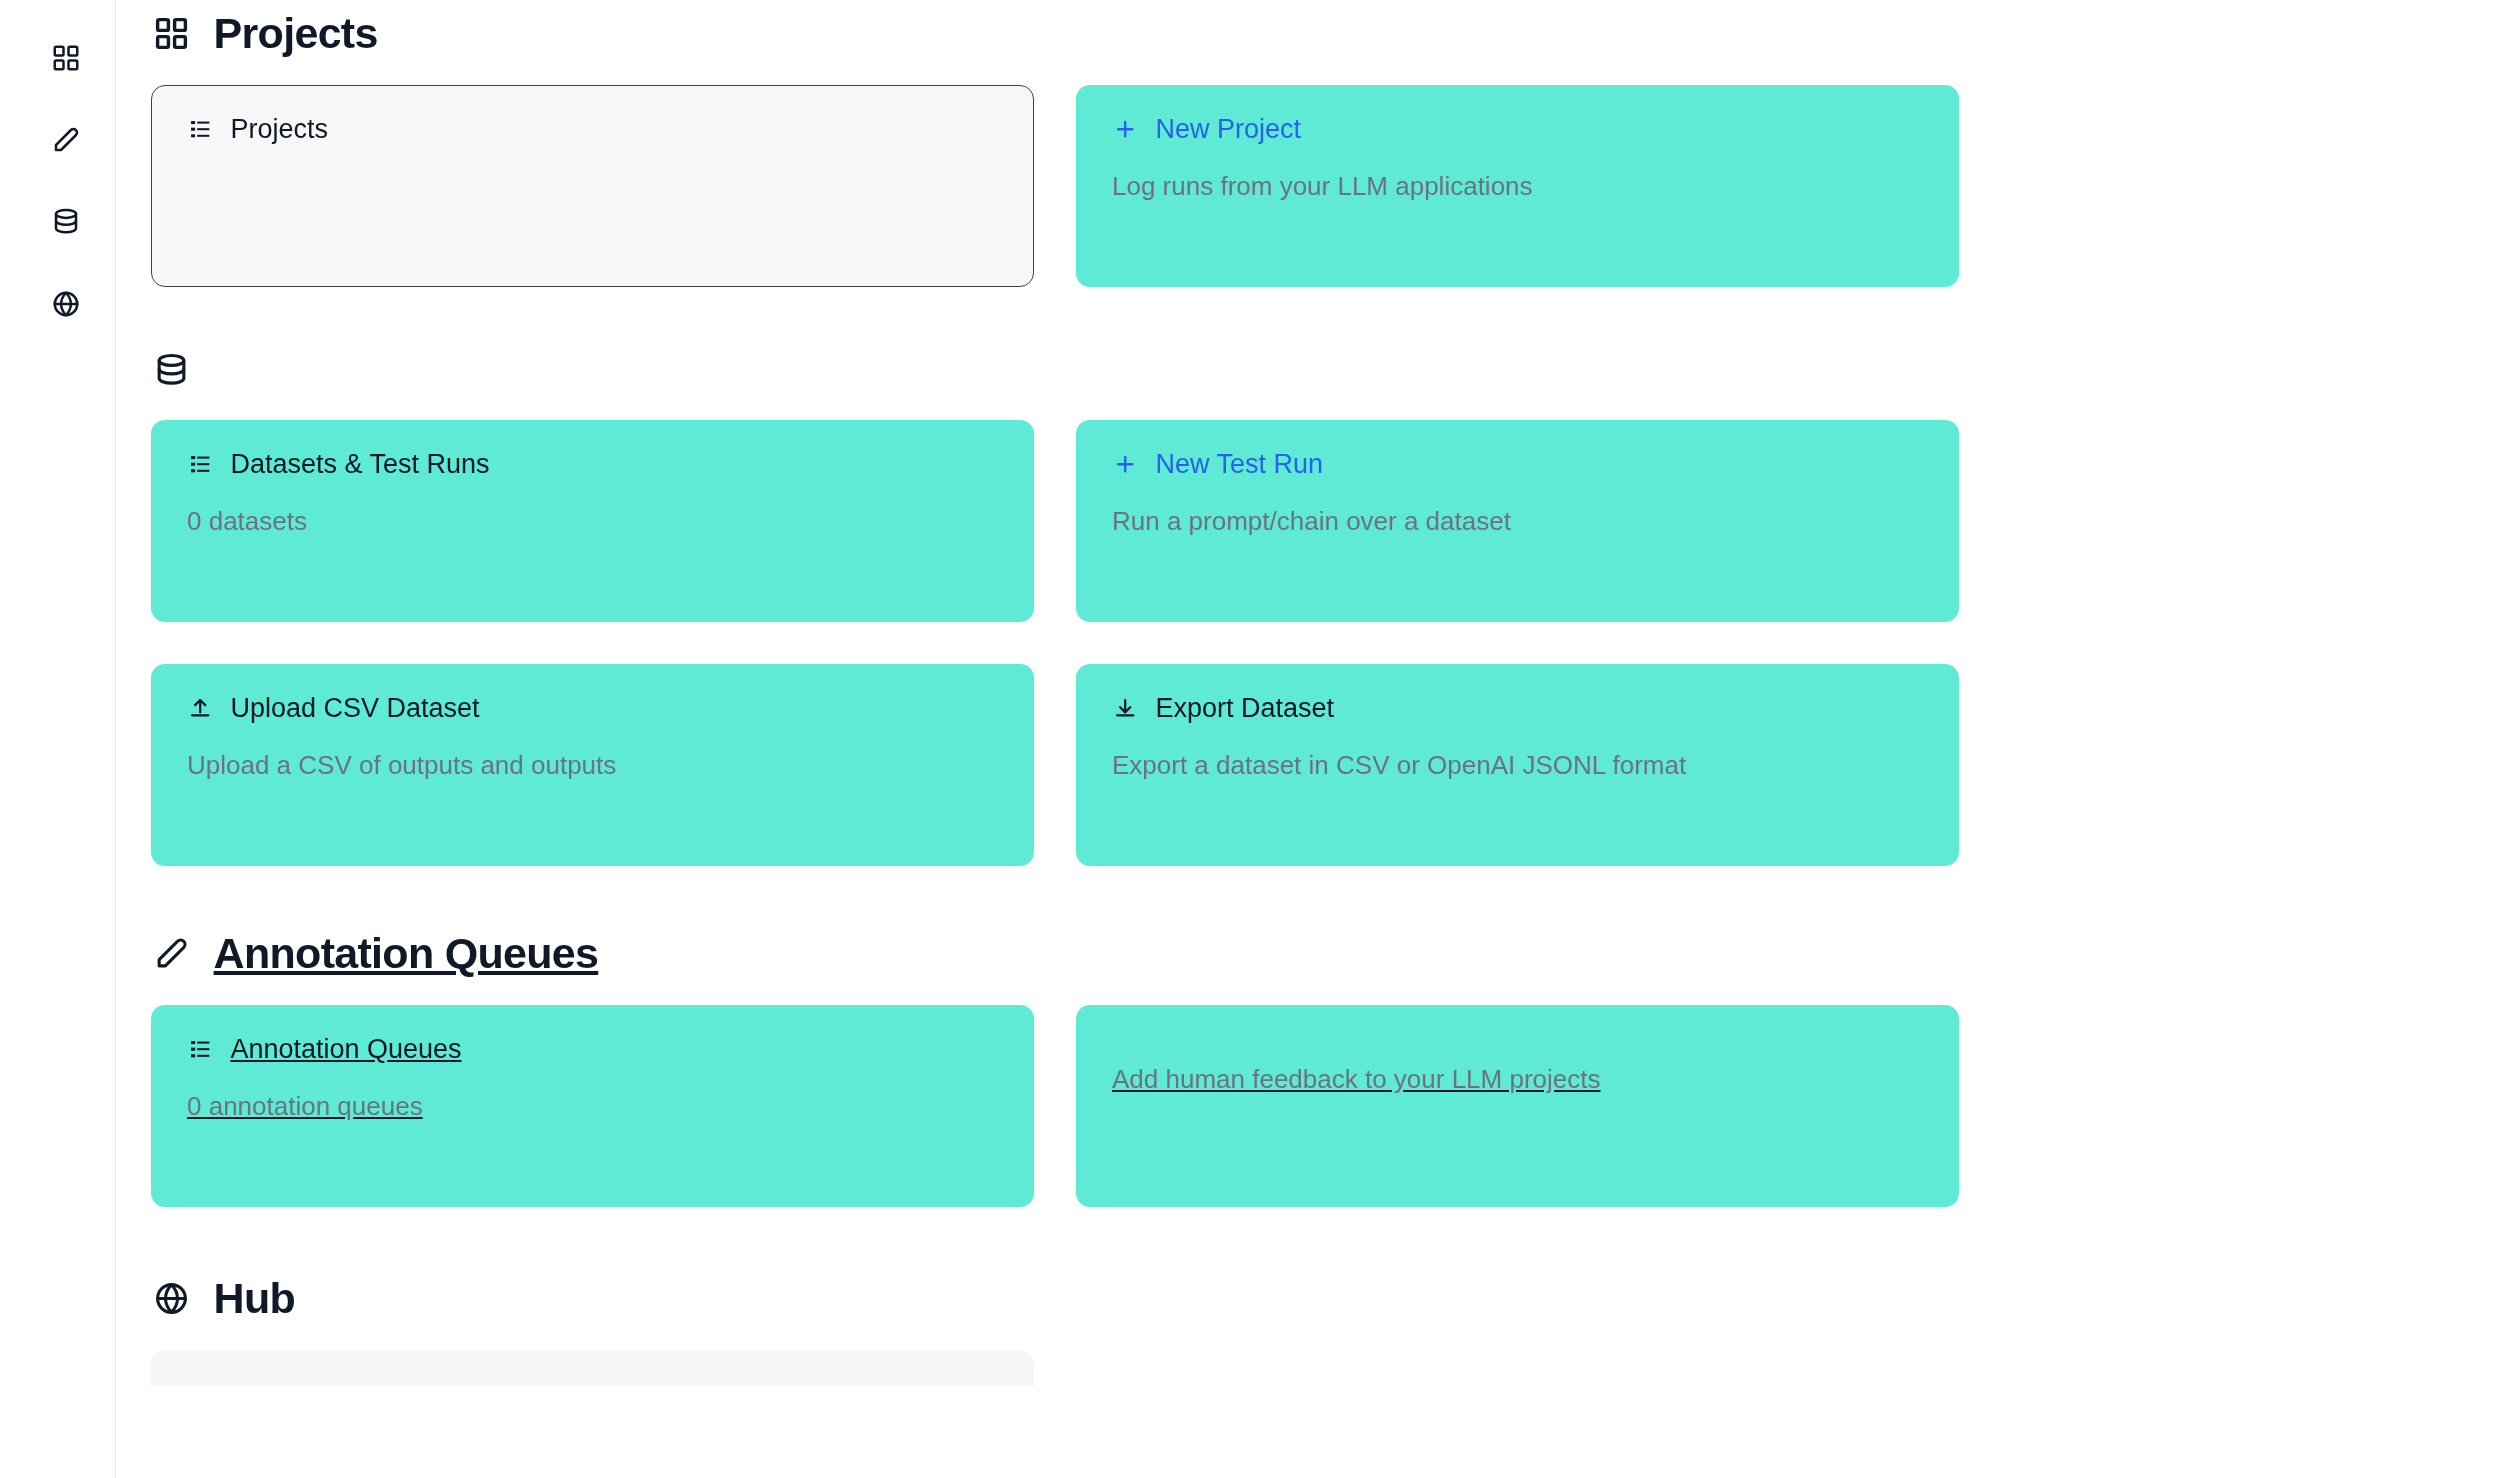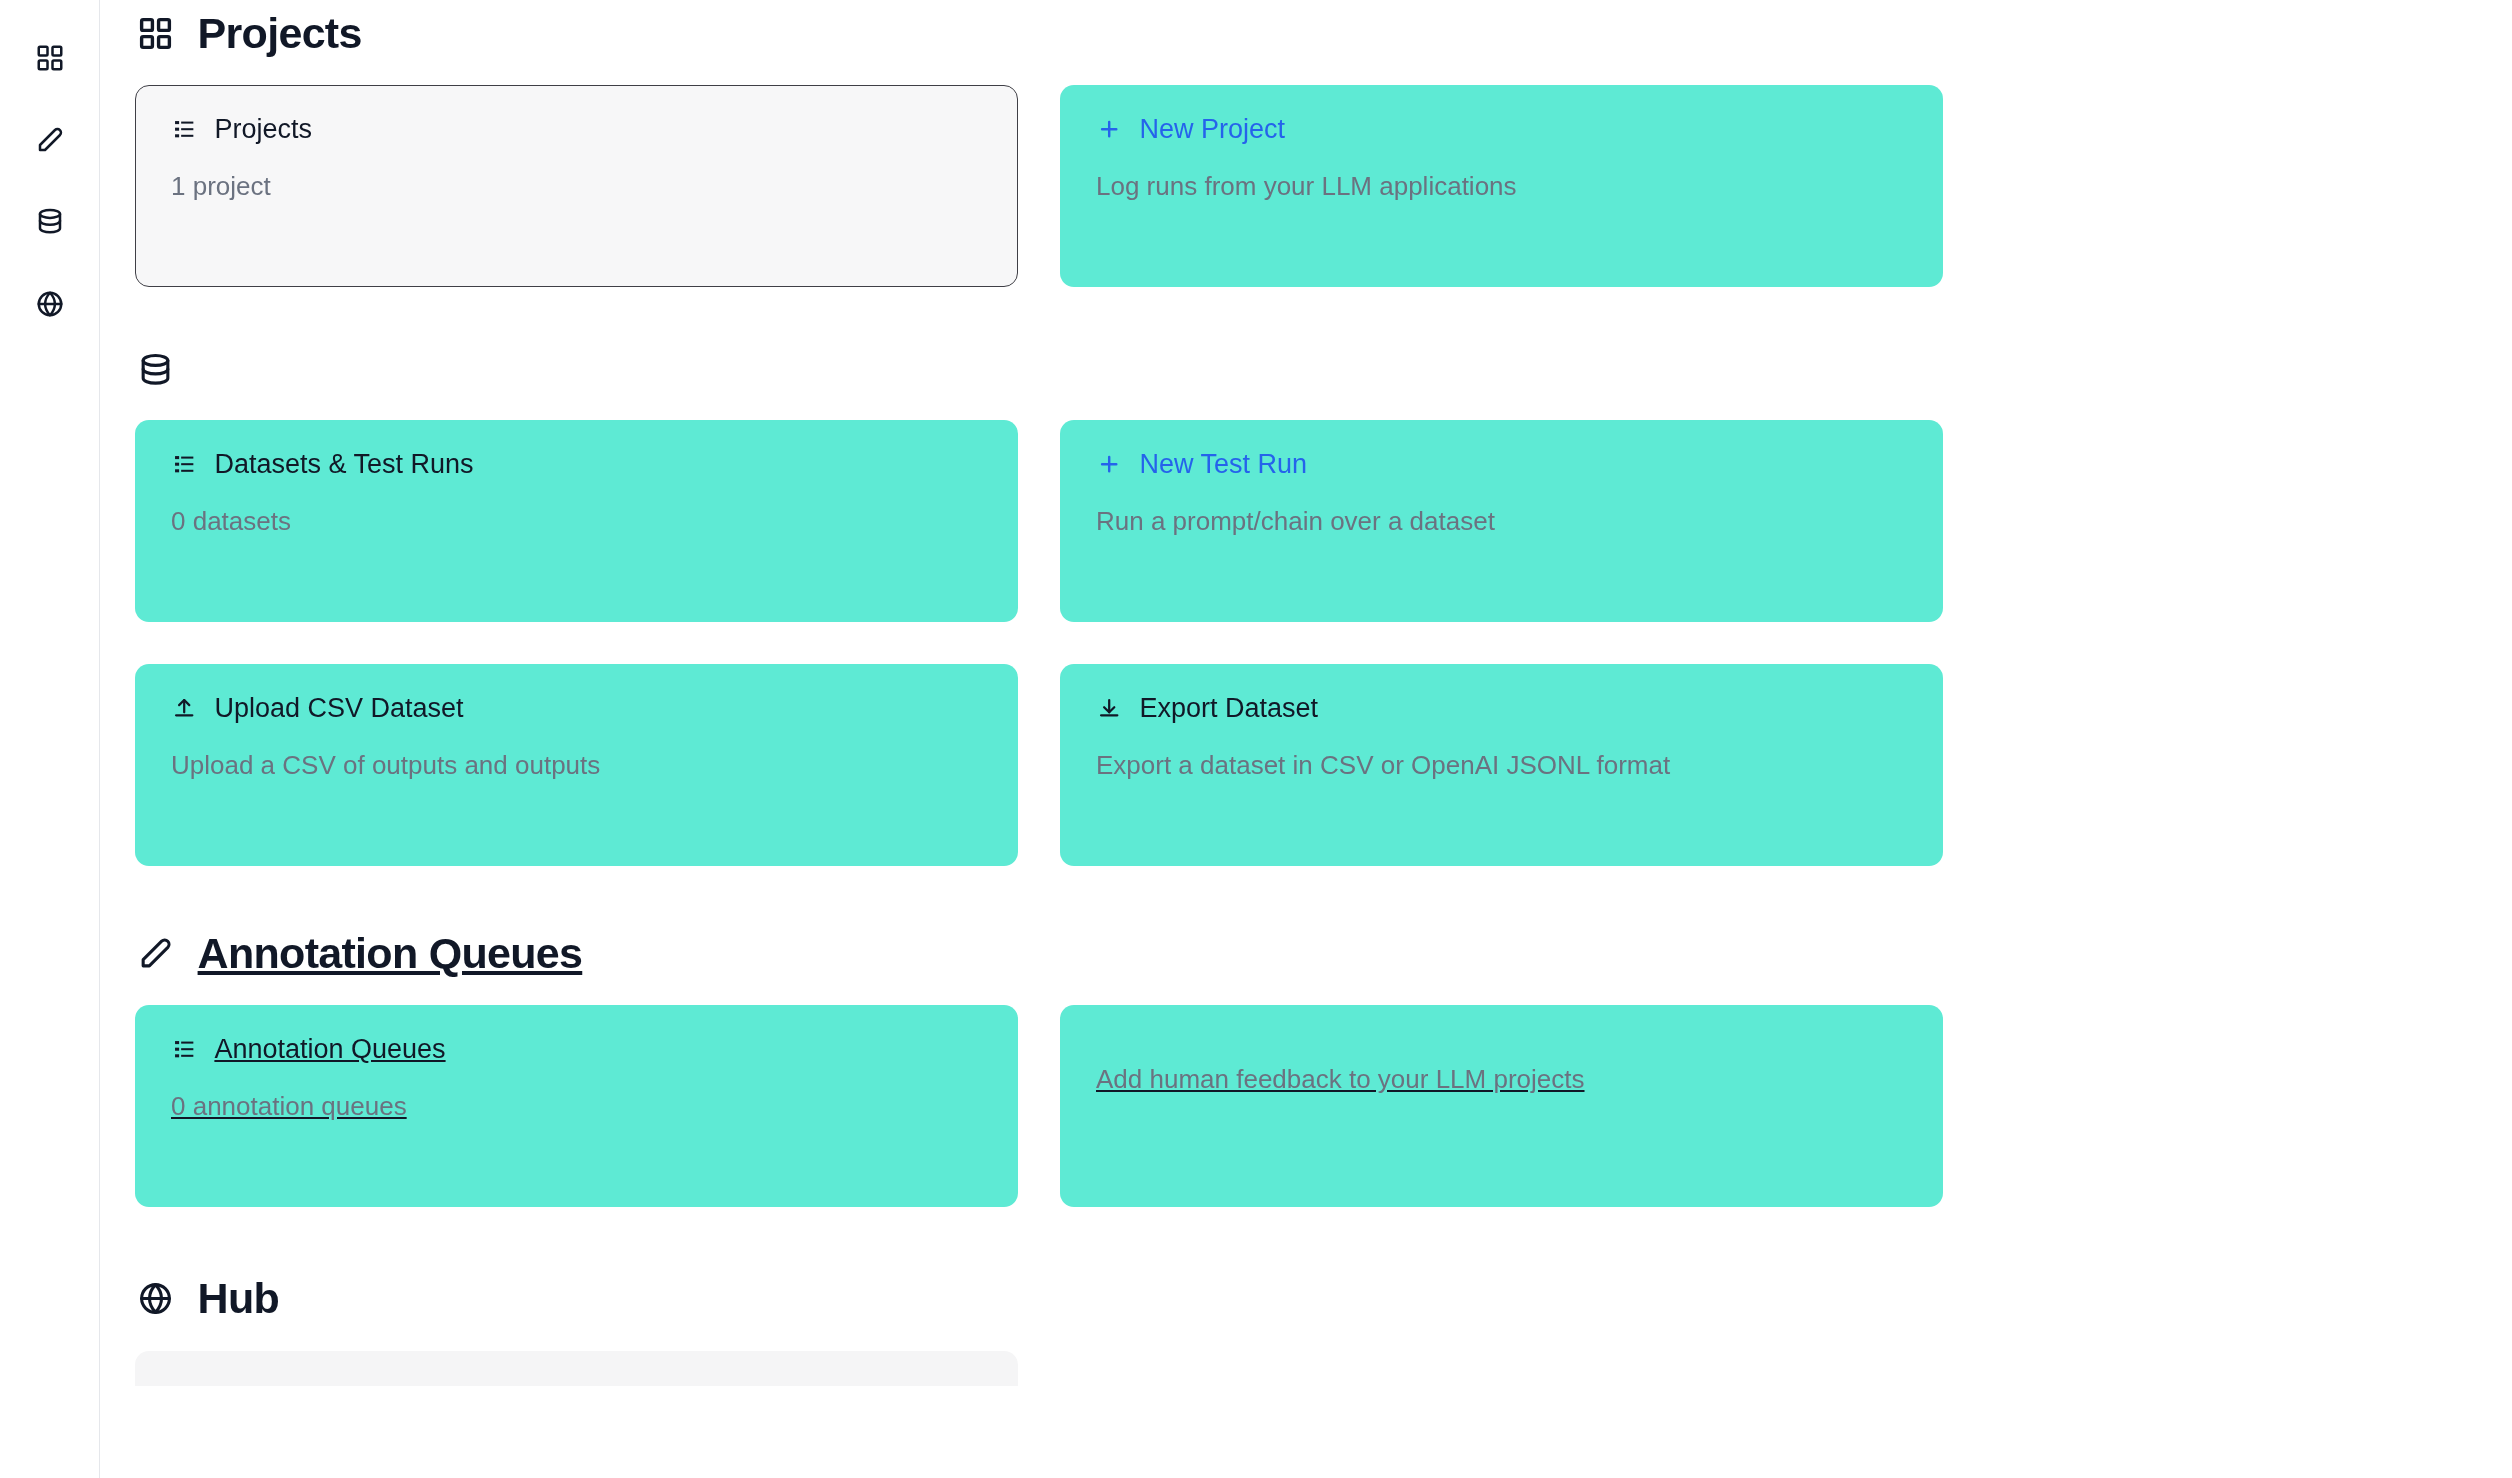"Projects" .app { padding-left: none -> 16px }
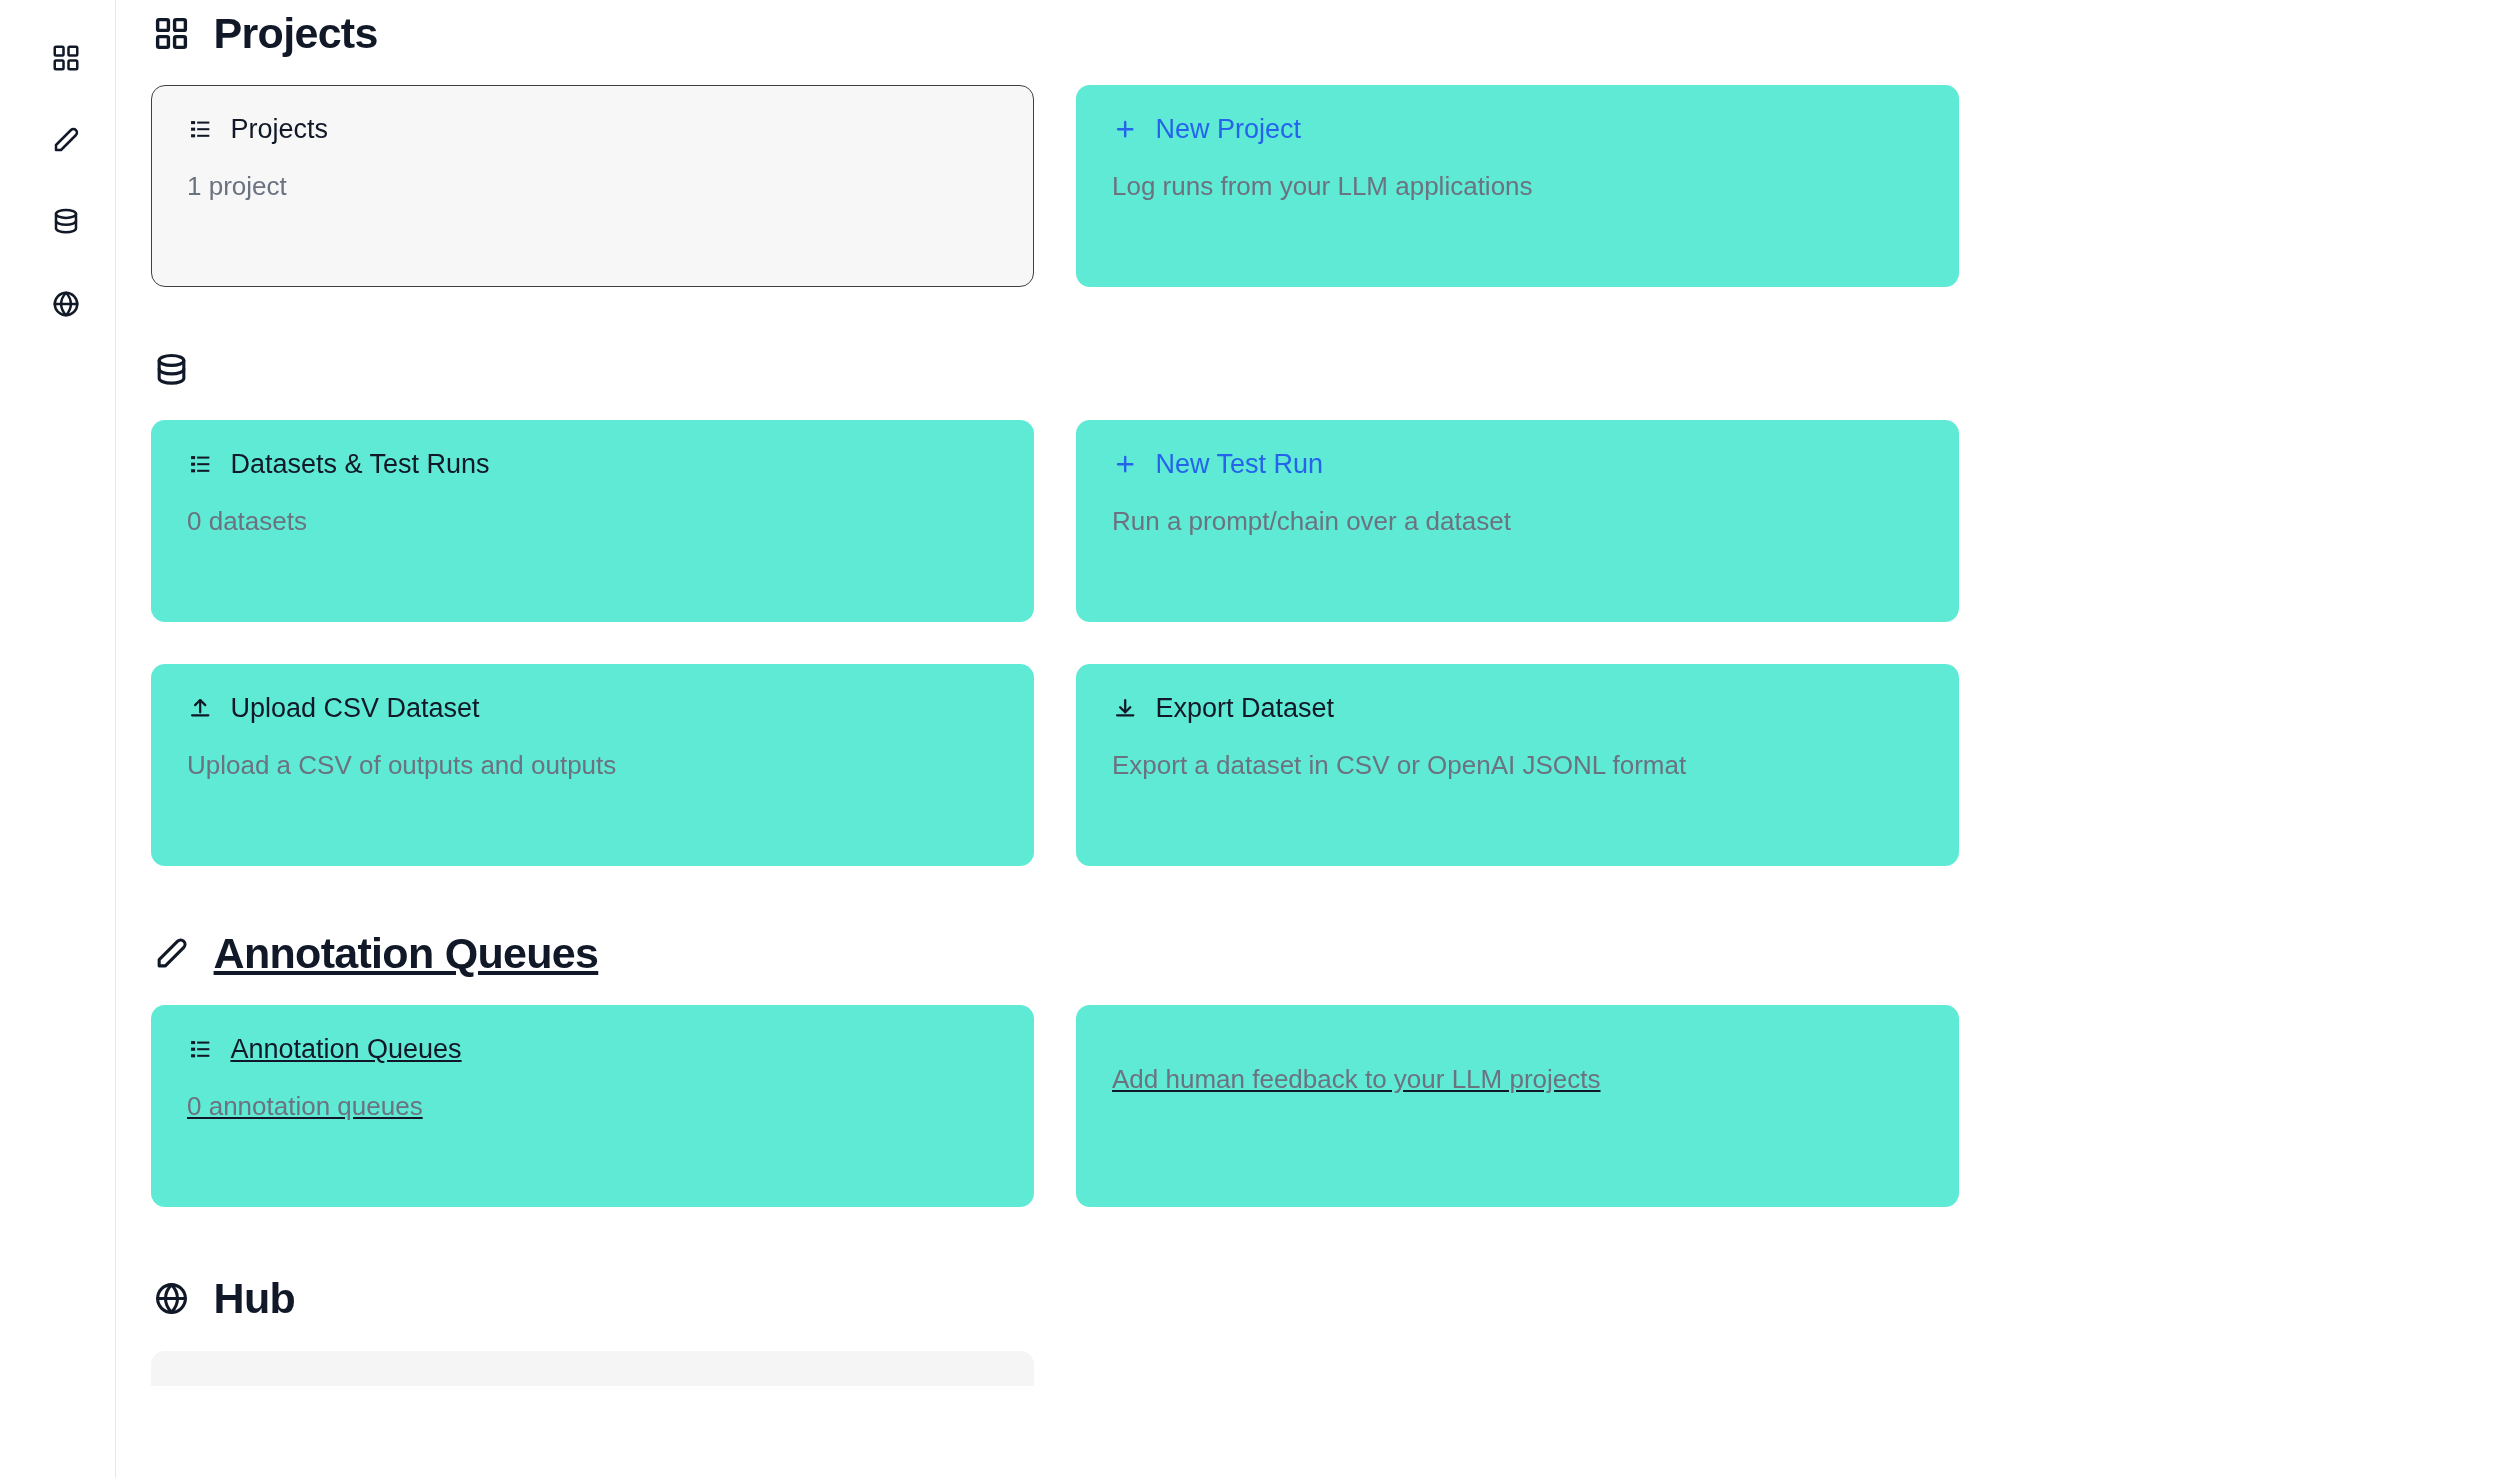"1 project" div.card-sub { html: <div>1 project</div> -> none }
